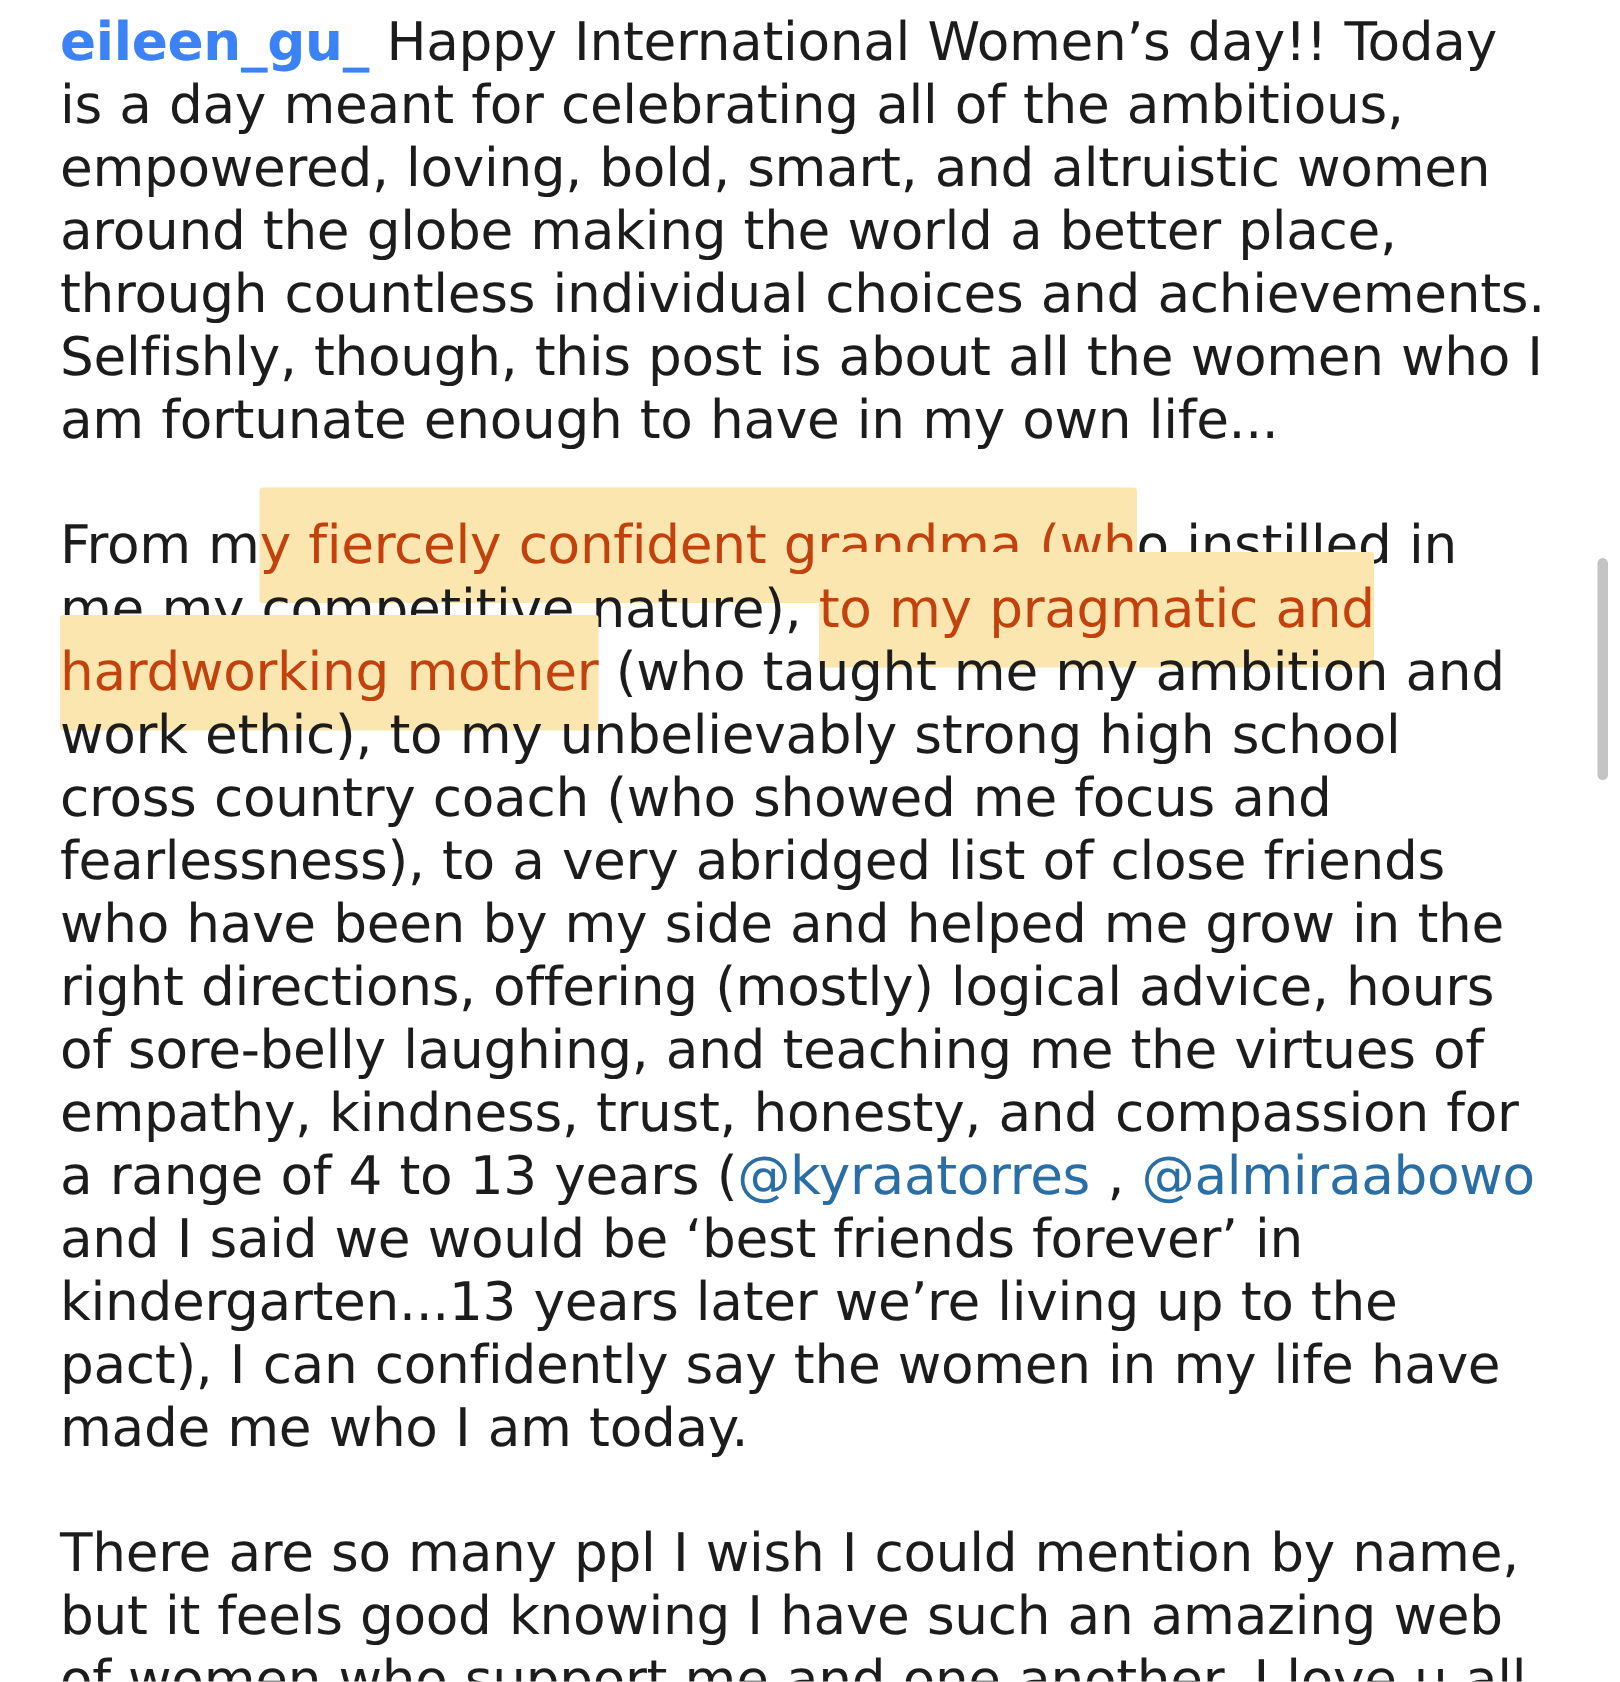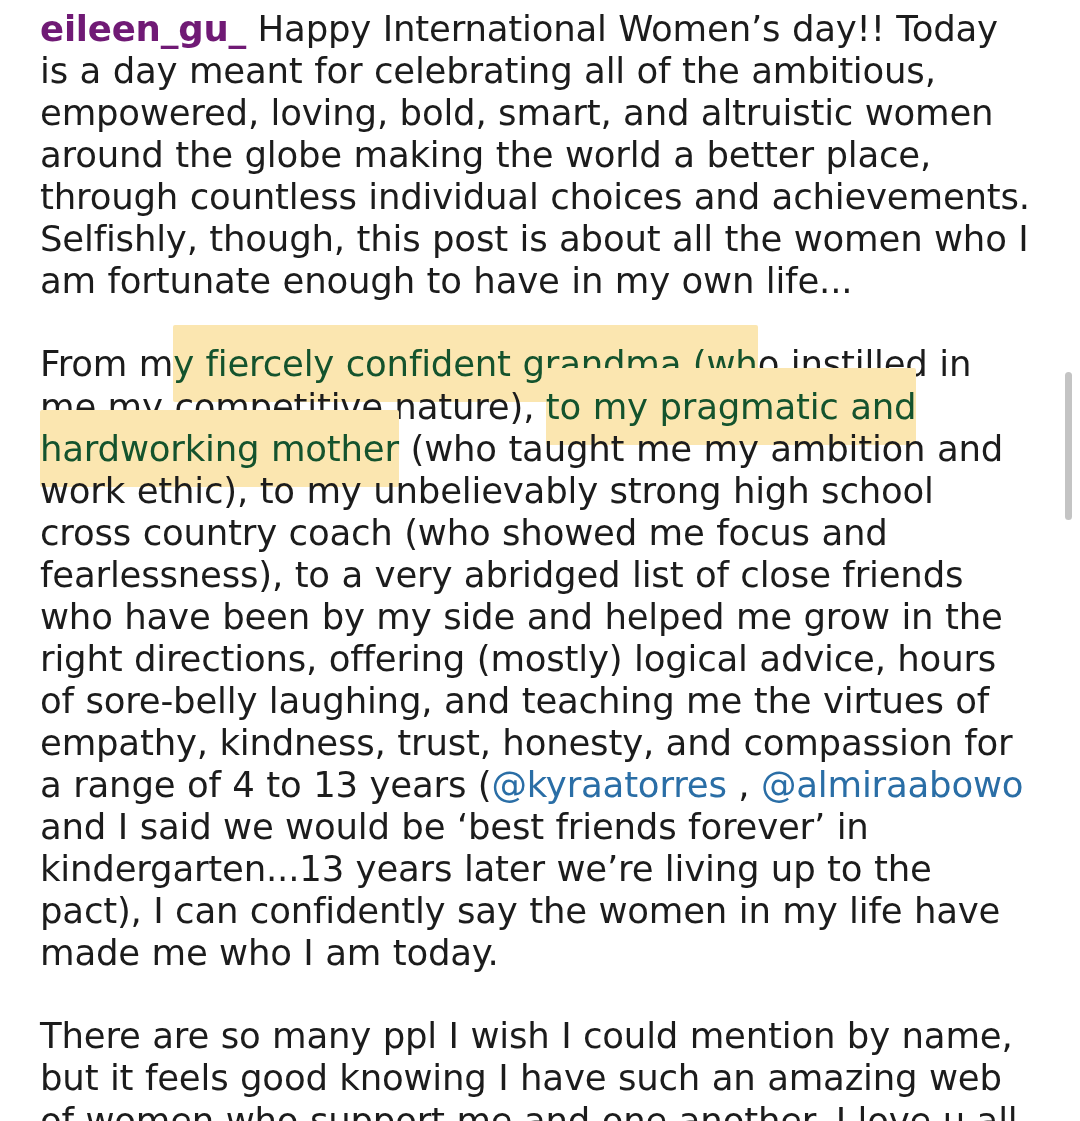"eileen_gu_" .username { color: #701a75 -> #3b82f6 }
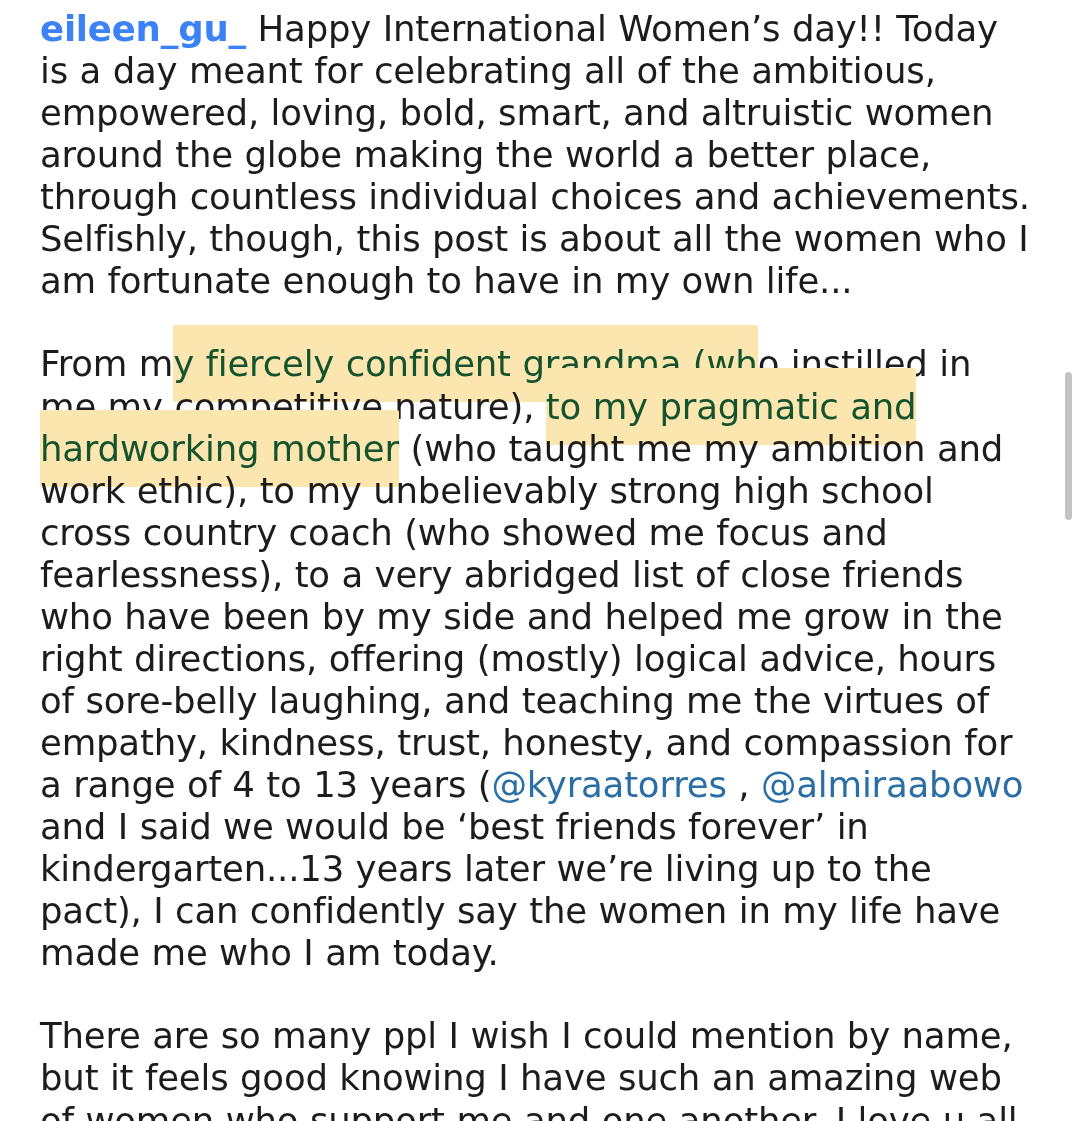"y fiercely confident grandma (wh" .hl { color: #14532d -> #c2410c }
